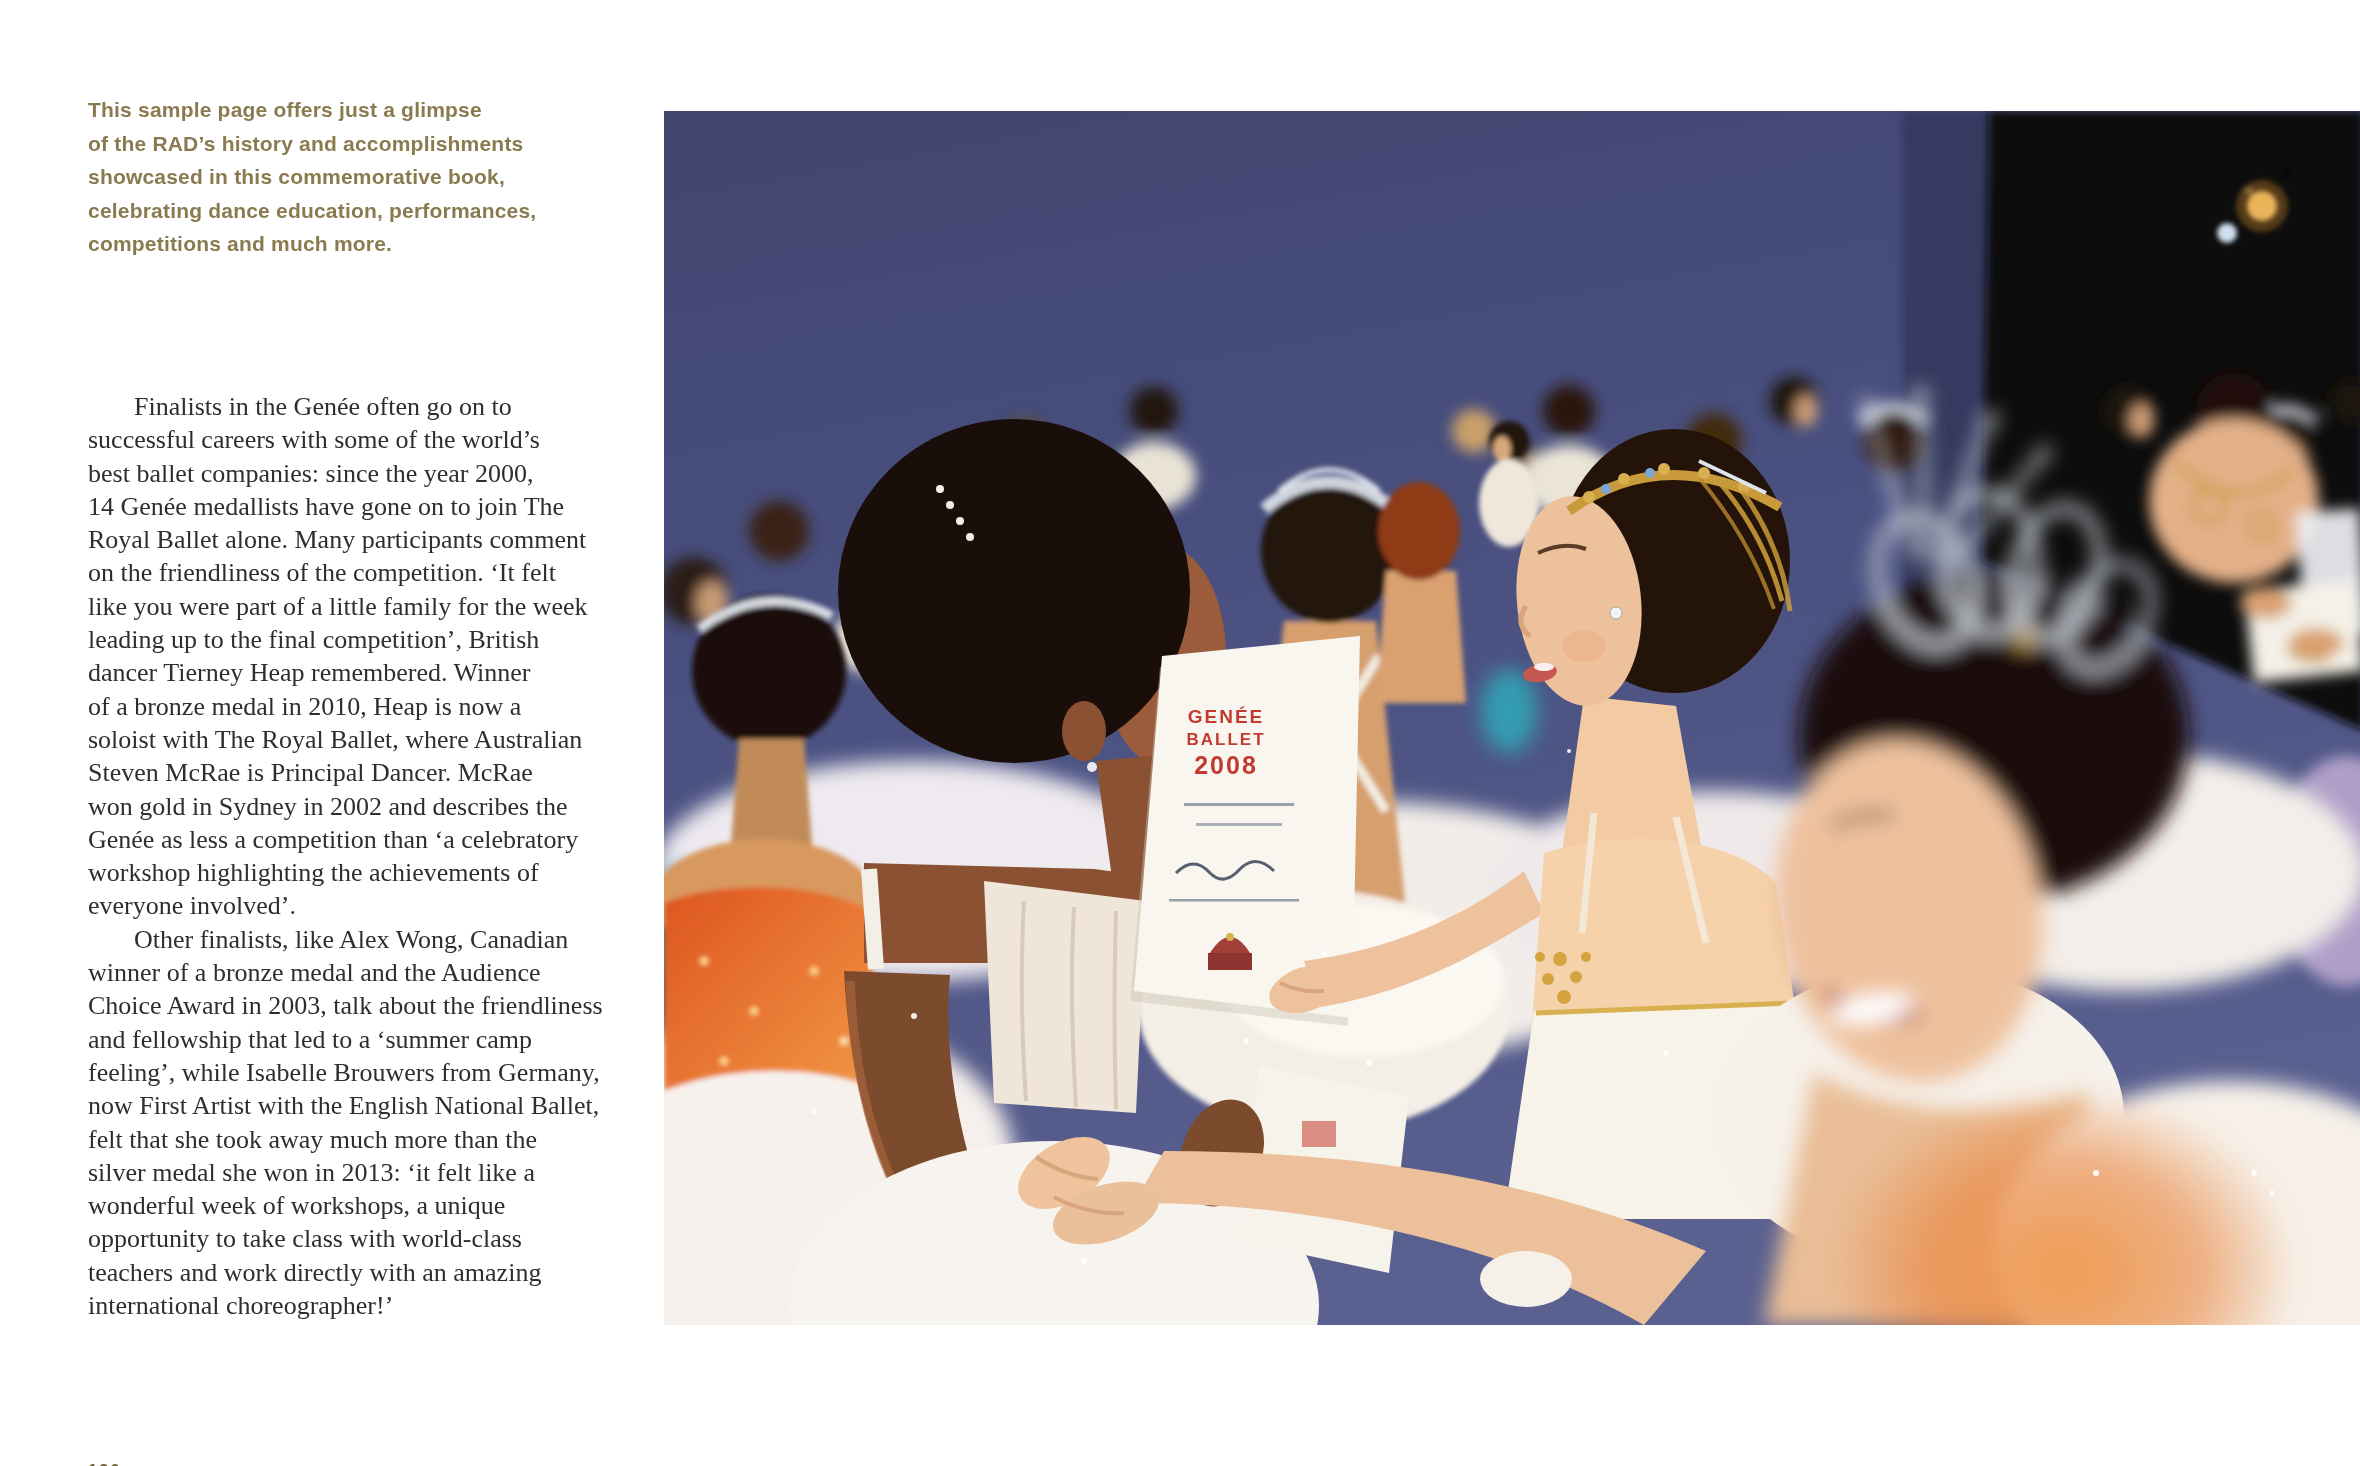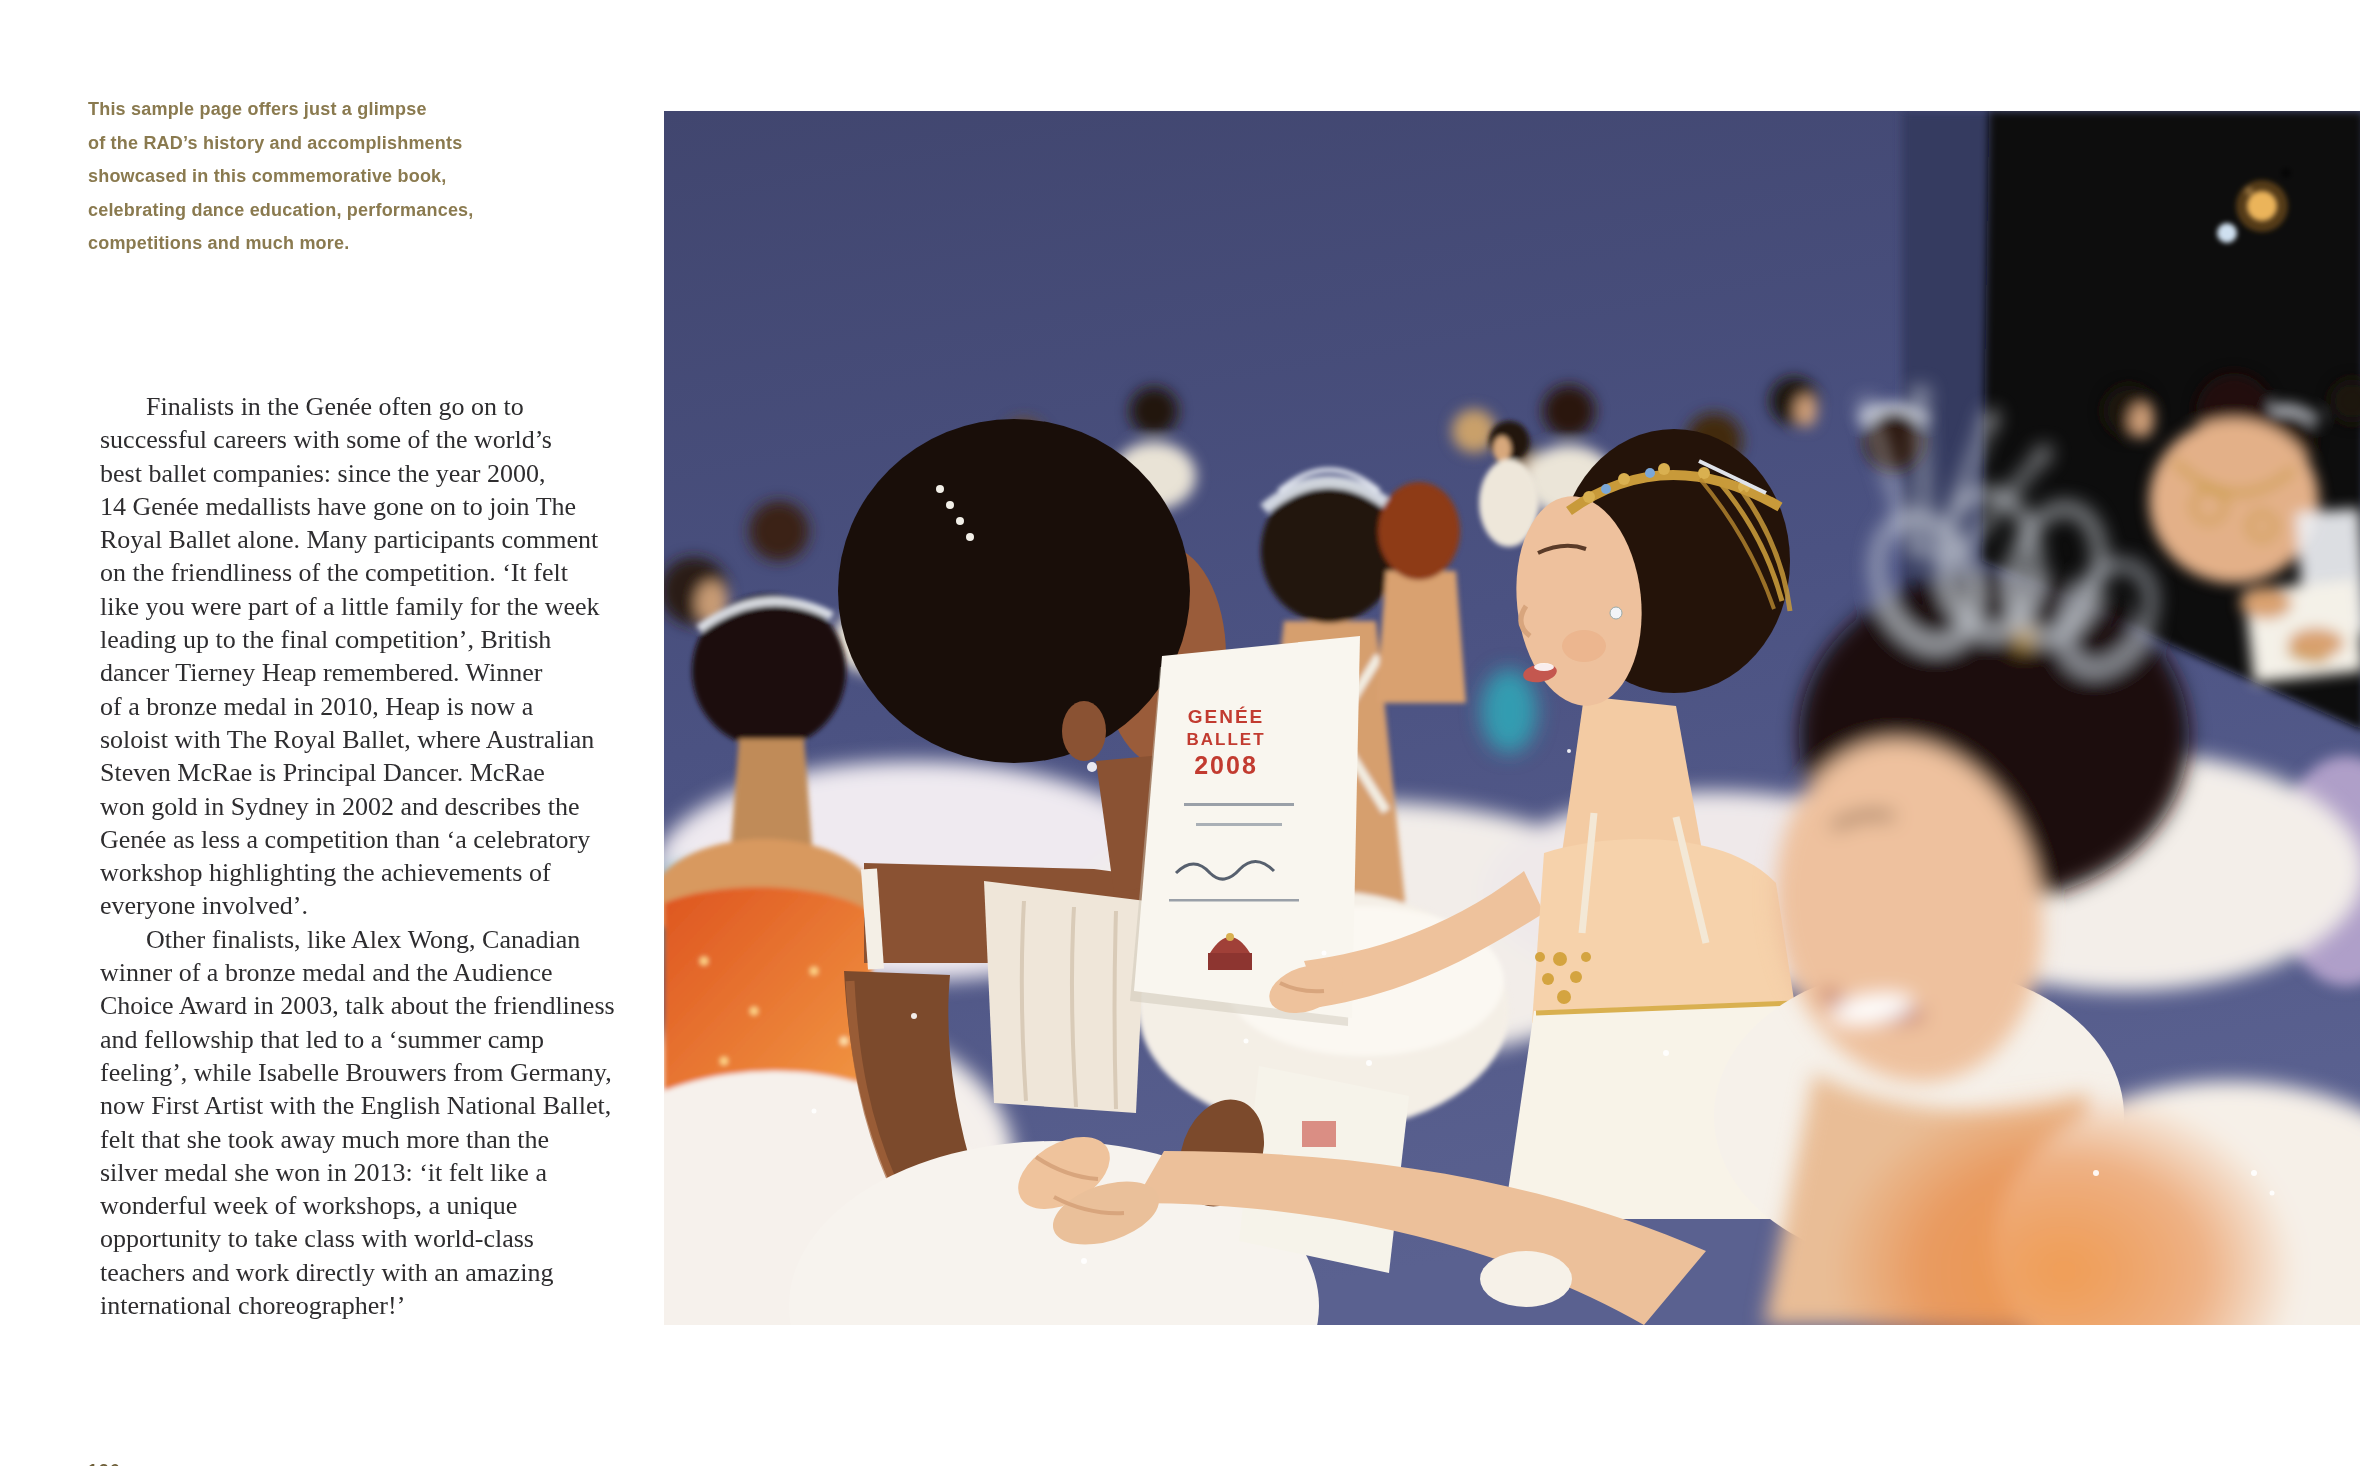"This sample page offers just" .intro { font-size: 18px -> 21px }
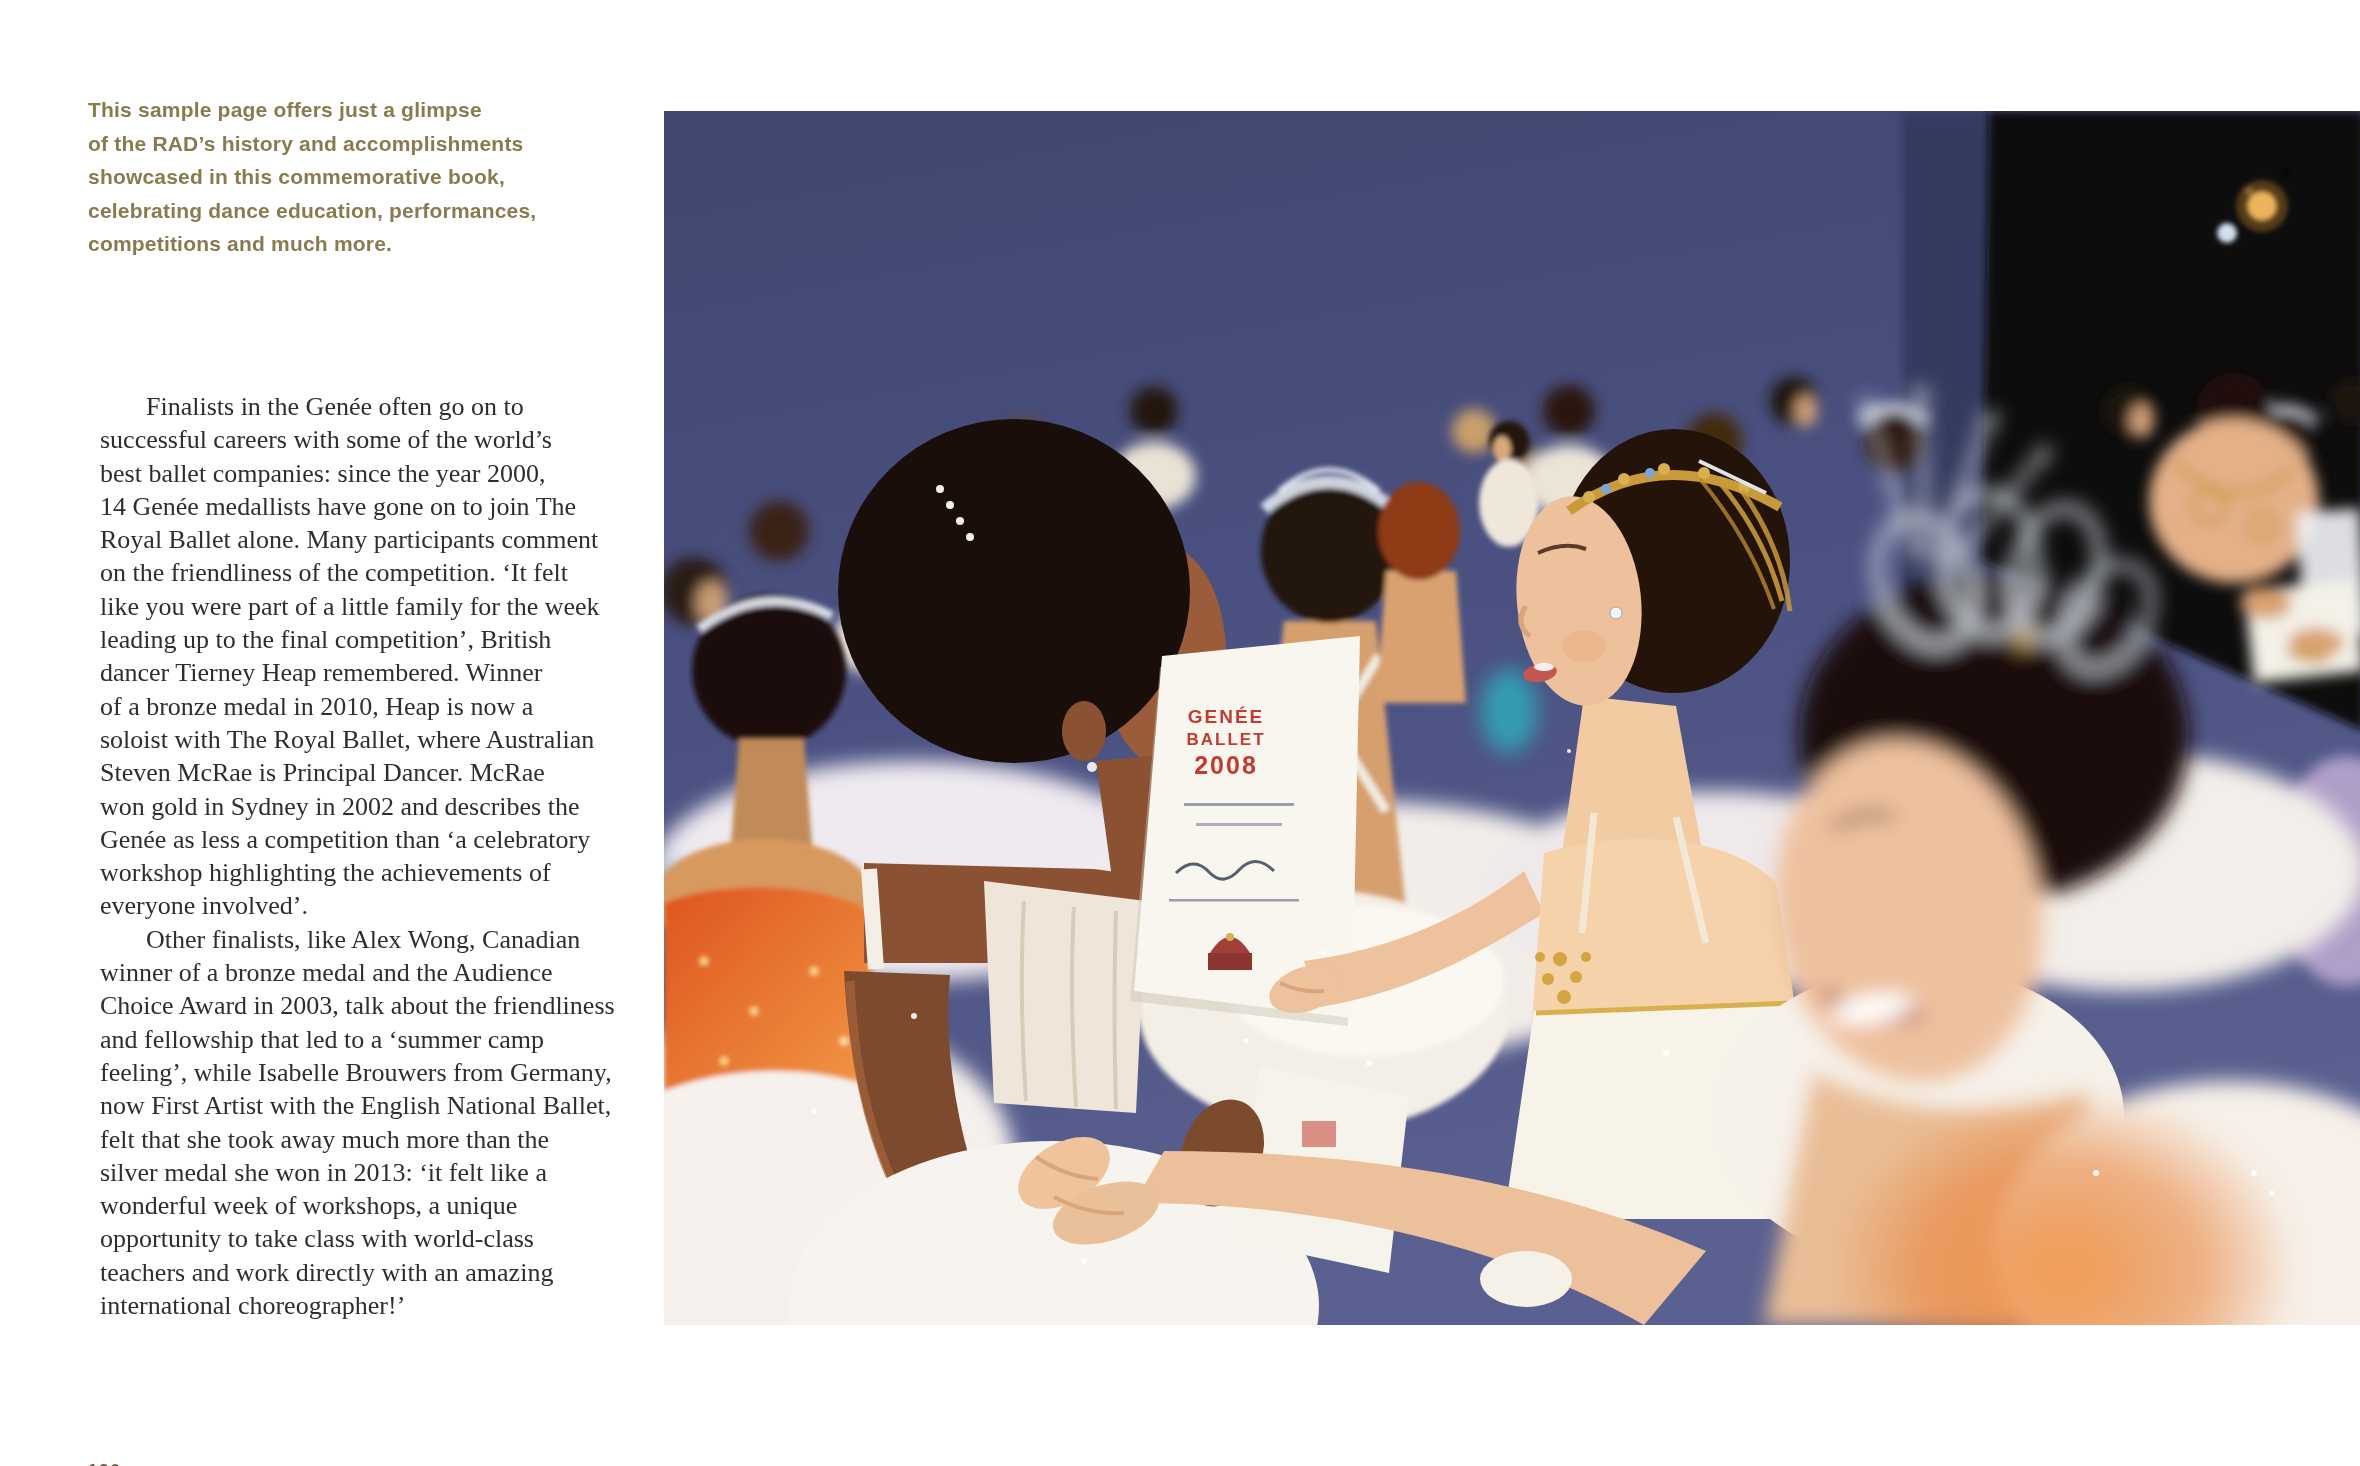"Finalists in the Genée often" .article { left: 100px -> 88px }
